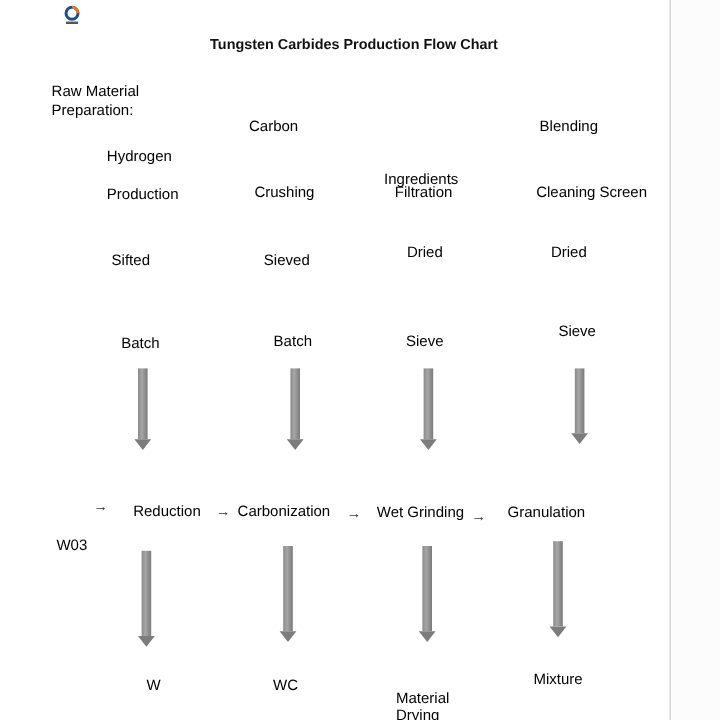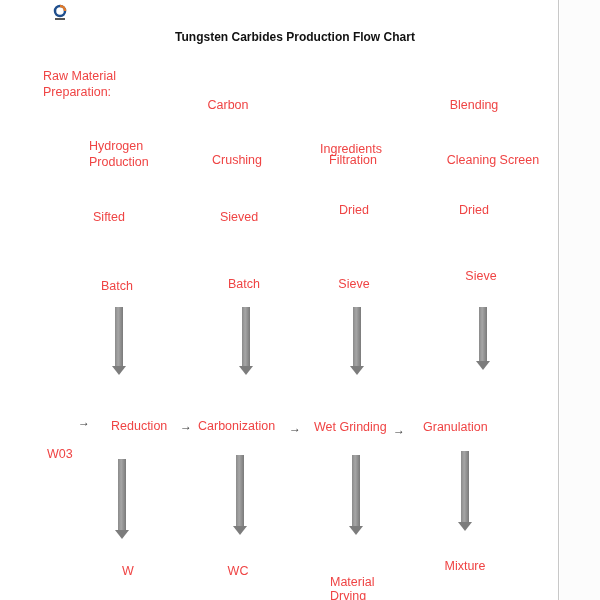"Raw Material" .lbl { color: #ef4444 -> #000000 }
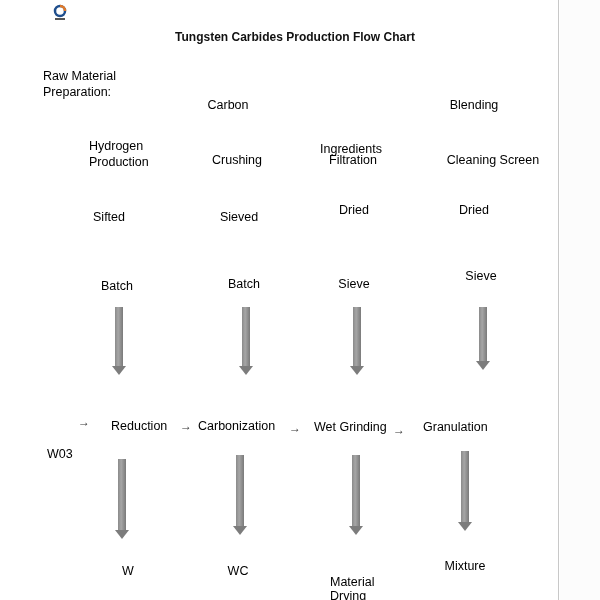"Hydrogen" div.lbl { top: 139px -> 123px }
